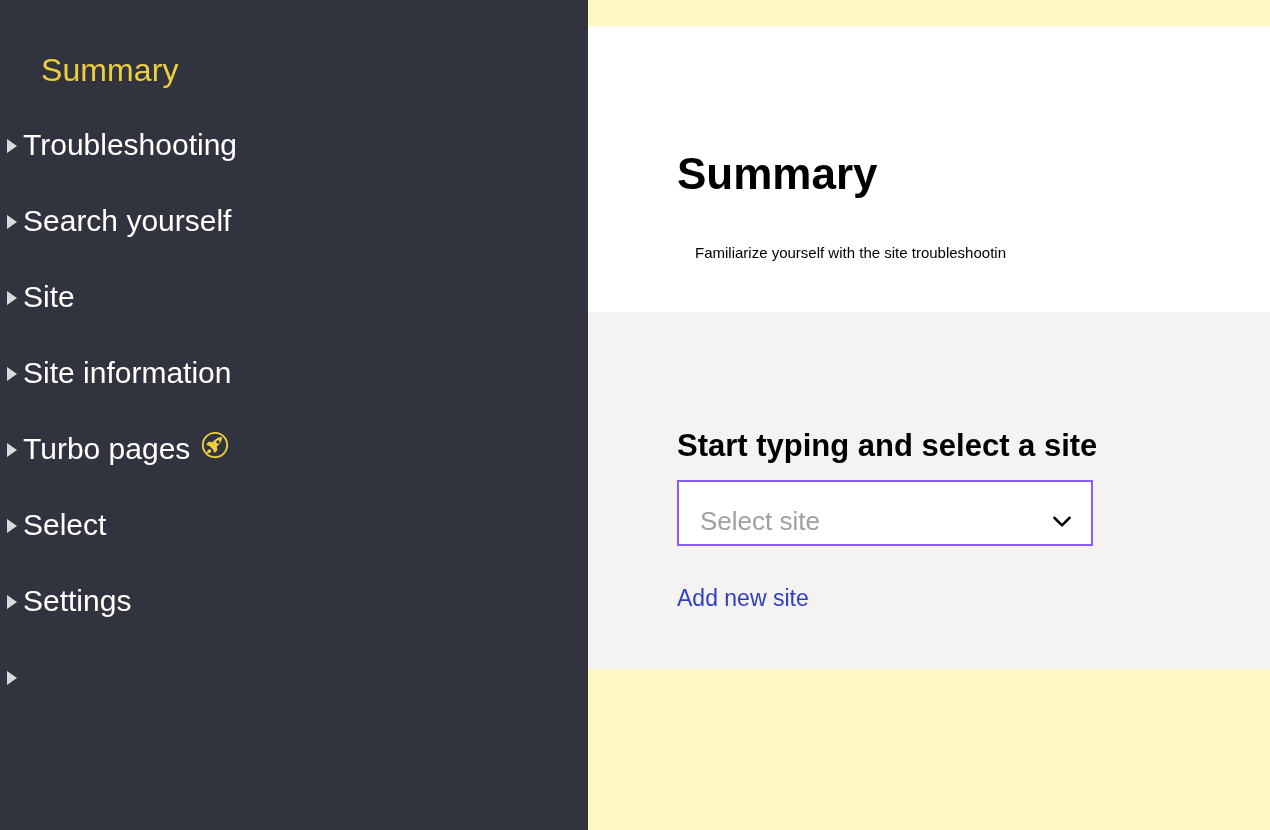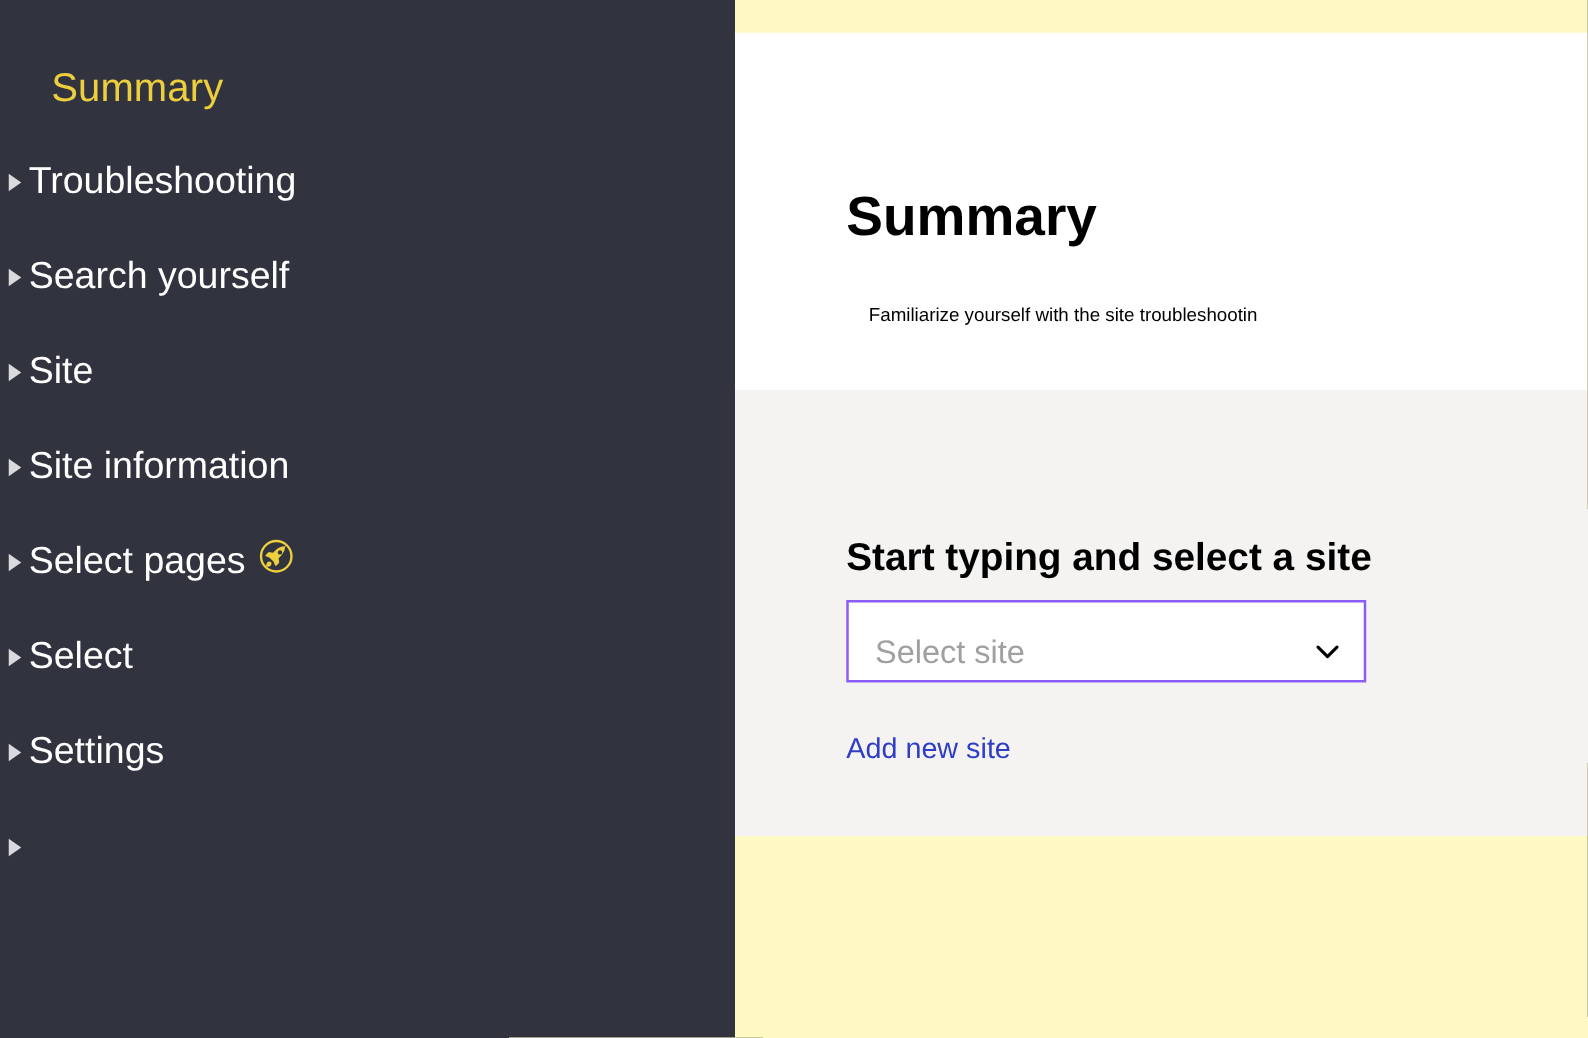"Select pages" span.nav-label { text: Select -> Turbo }
